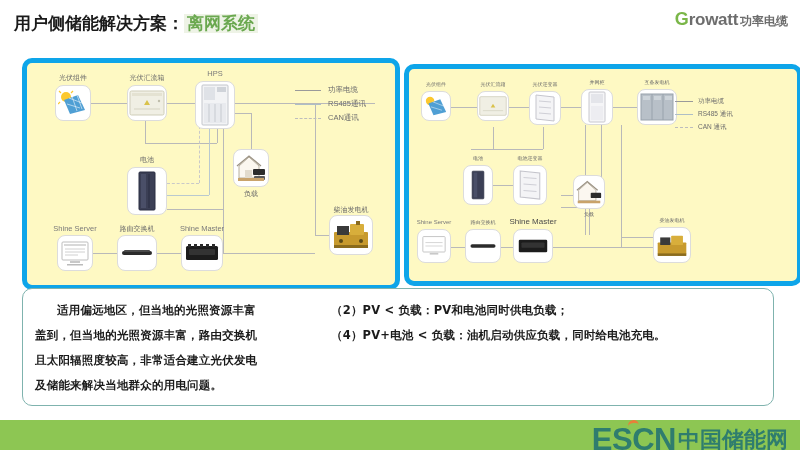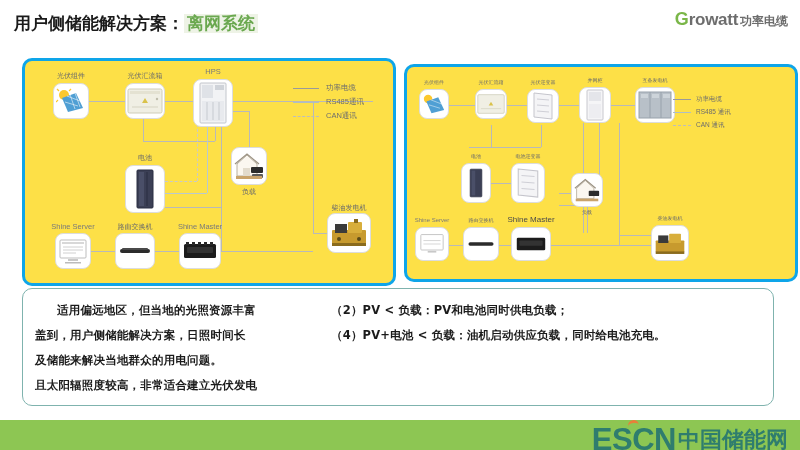"HPS" .diagram { background: #fde047 -> #fef9c3; border: 3px solid #0ea5e9 -> 5px solid #0ea5e9 }
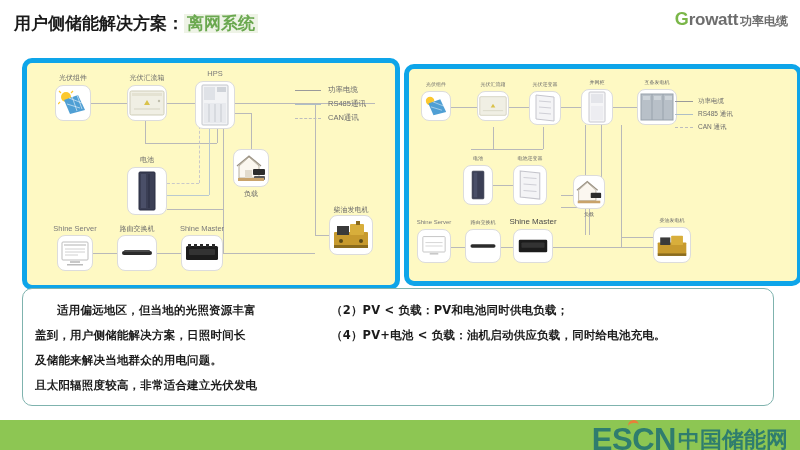"盖到，用户侧储能解决方案，日照时间长" div.ptext { text: 用户侧储能解决方案，日照时间长 -> 但当地的光照资源丰富，路由交换机 }
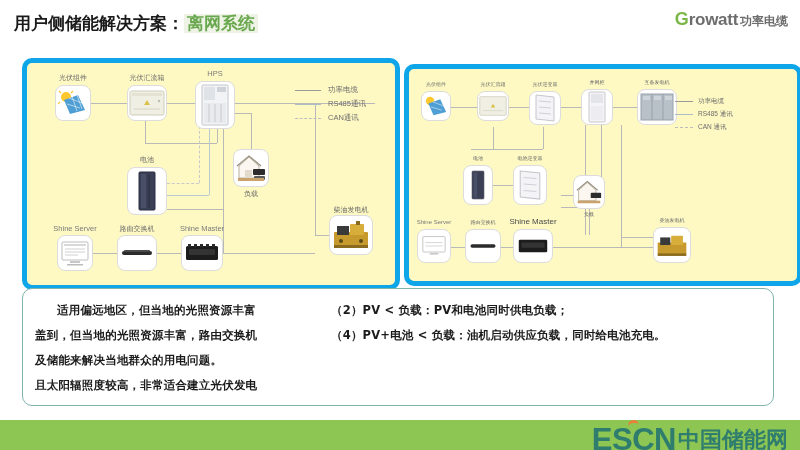"及储能来解决当地群众的用电问题。" div.ptext { order: before "且太阳辐照度较高，非常适合建立光伏发电" -> after "且太阳辐照度较高，非常适合建立光伏发电" }
